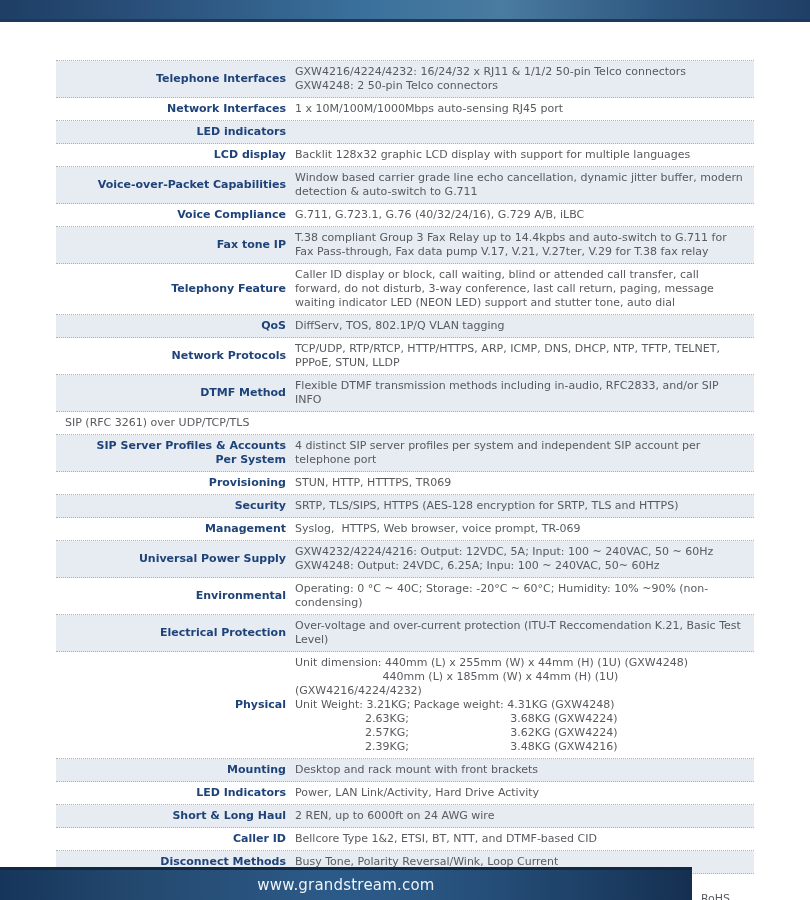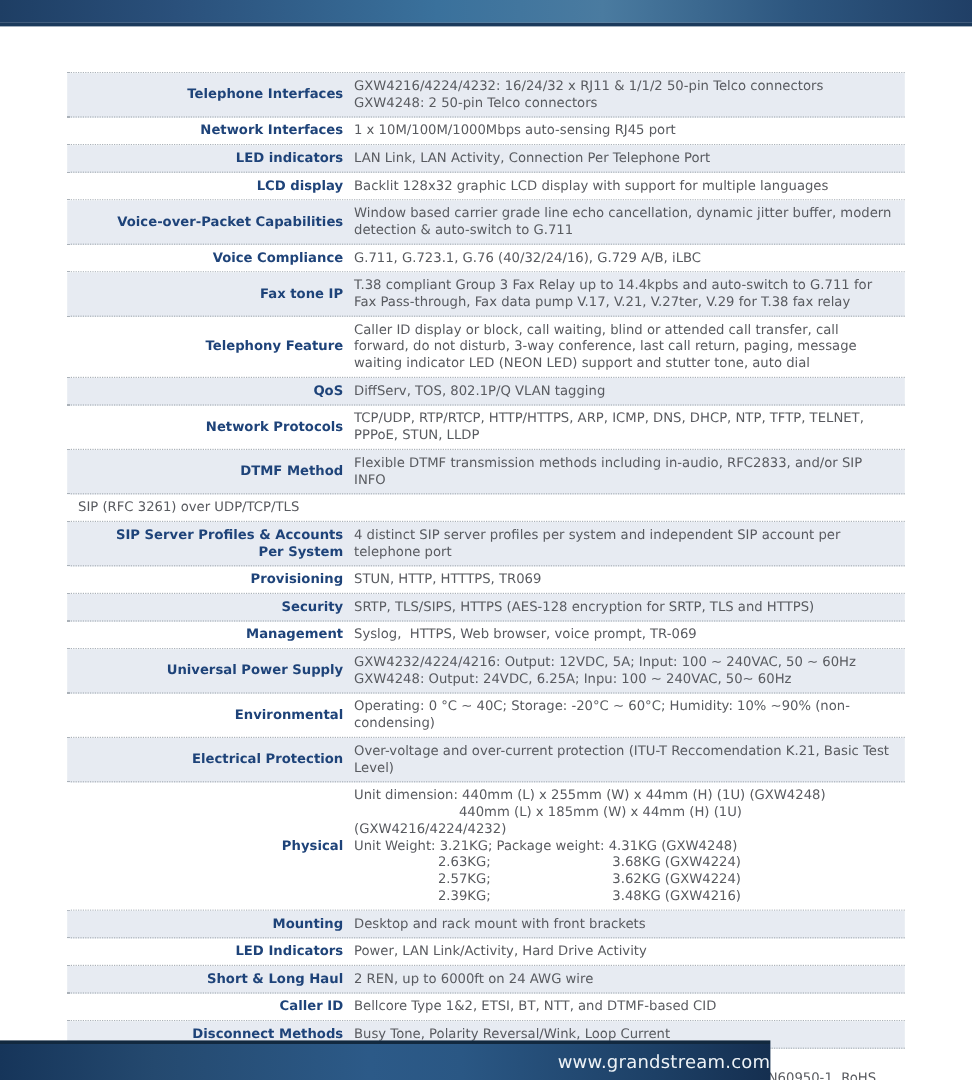"LAN Link, LAN Activity, Connection" div.spec-cell-value { html: <div>LAN Link, LAN Activity, Connection Per Telephone Port</div> -> none }
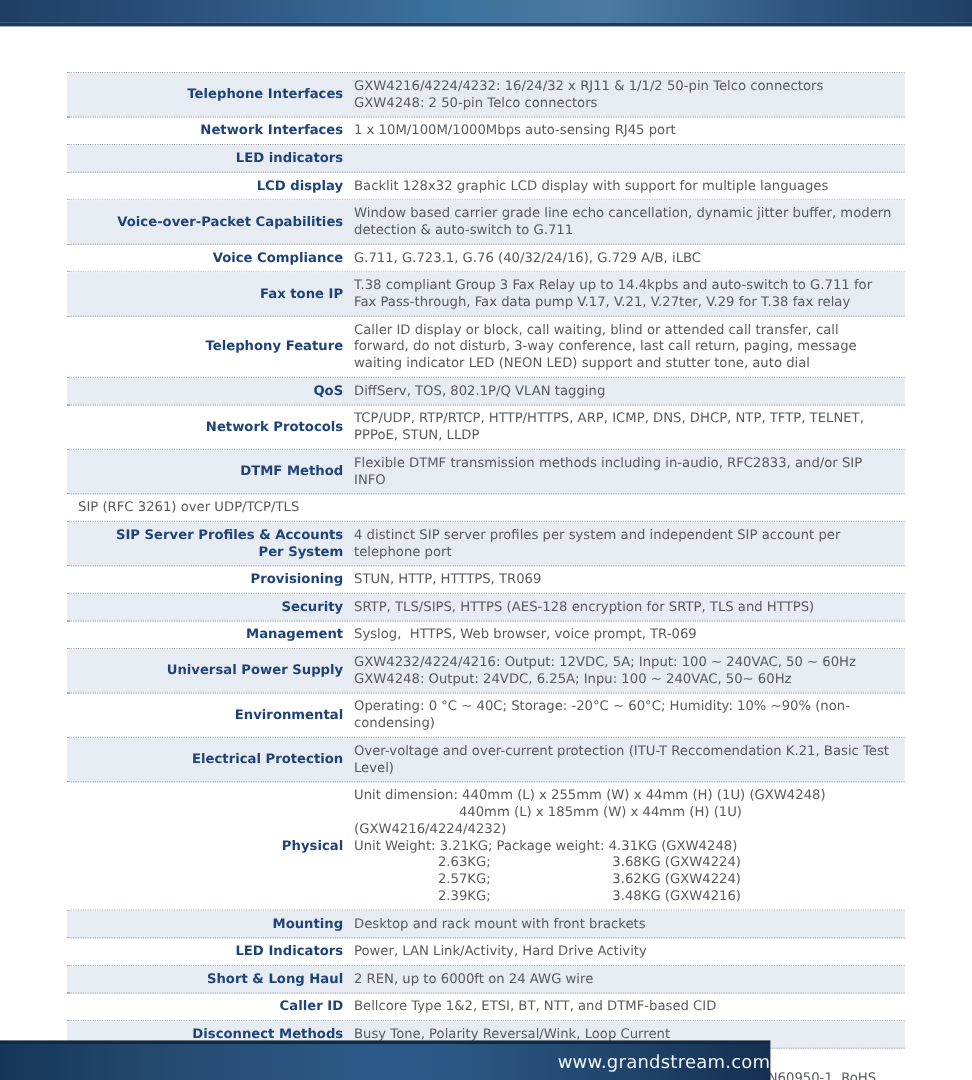"www.grandstream.com" .footer-banner { justify-content: flex-end -> center; width: 642px -> 692px }
